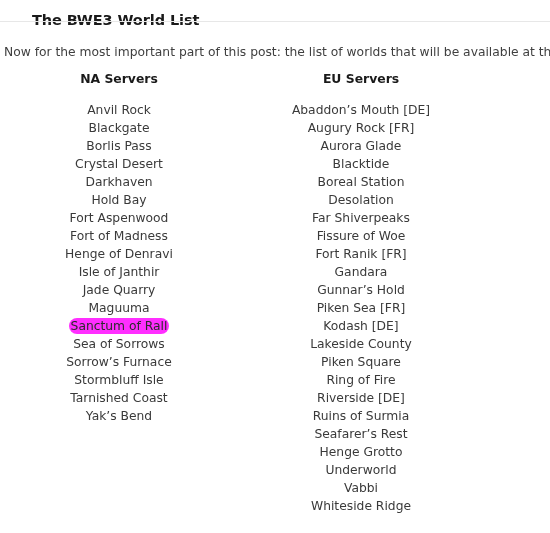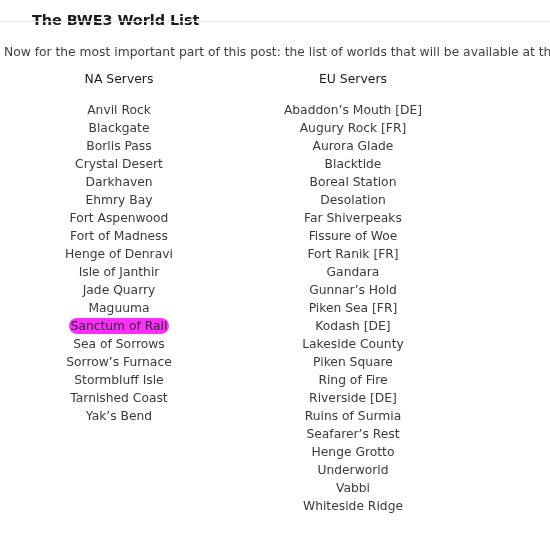"NA Servers" .column-heading { font-weight: normal -> bold }
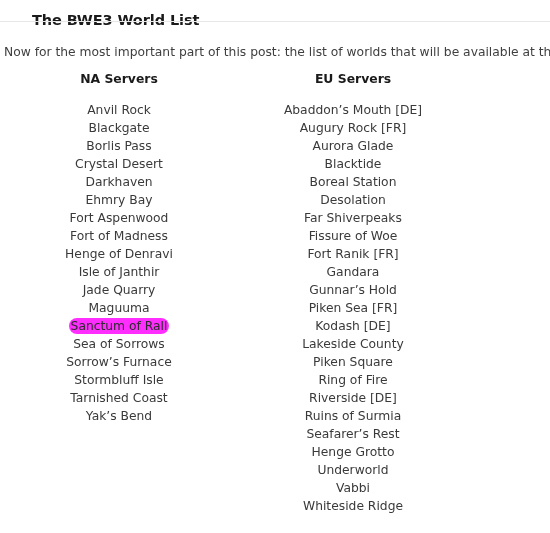"EU Servers" .column-eu { left: 248px -> 256px }
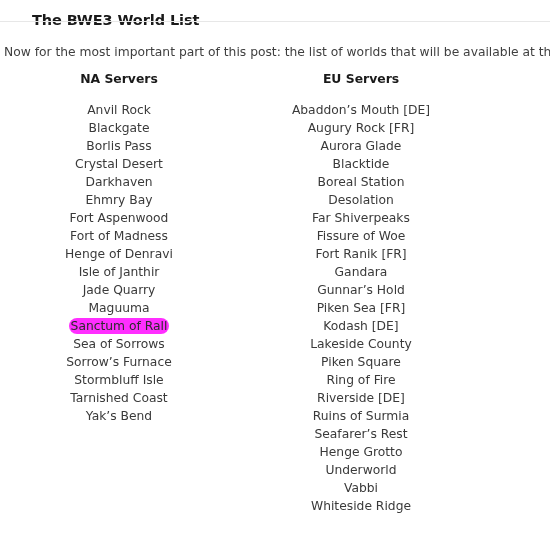"Ehmry Bay" span.server-name { text: Ehmry -> Hold }
